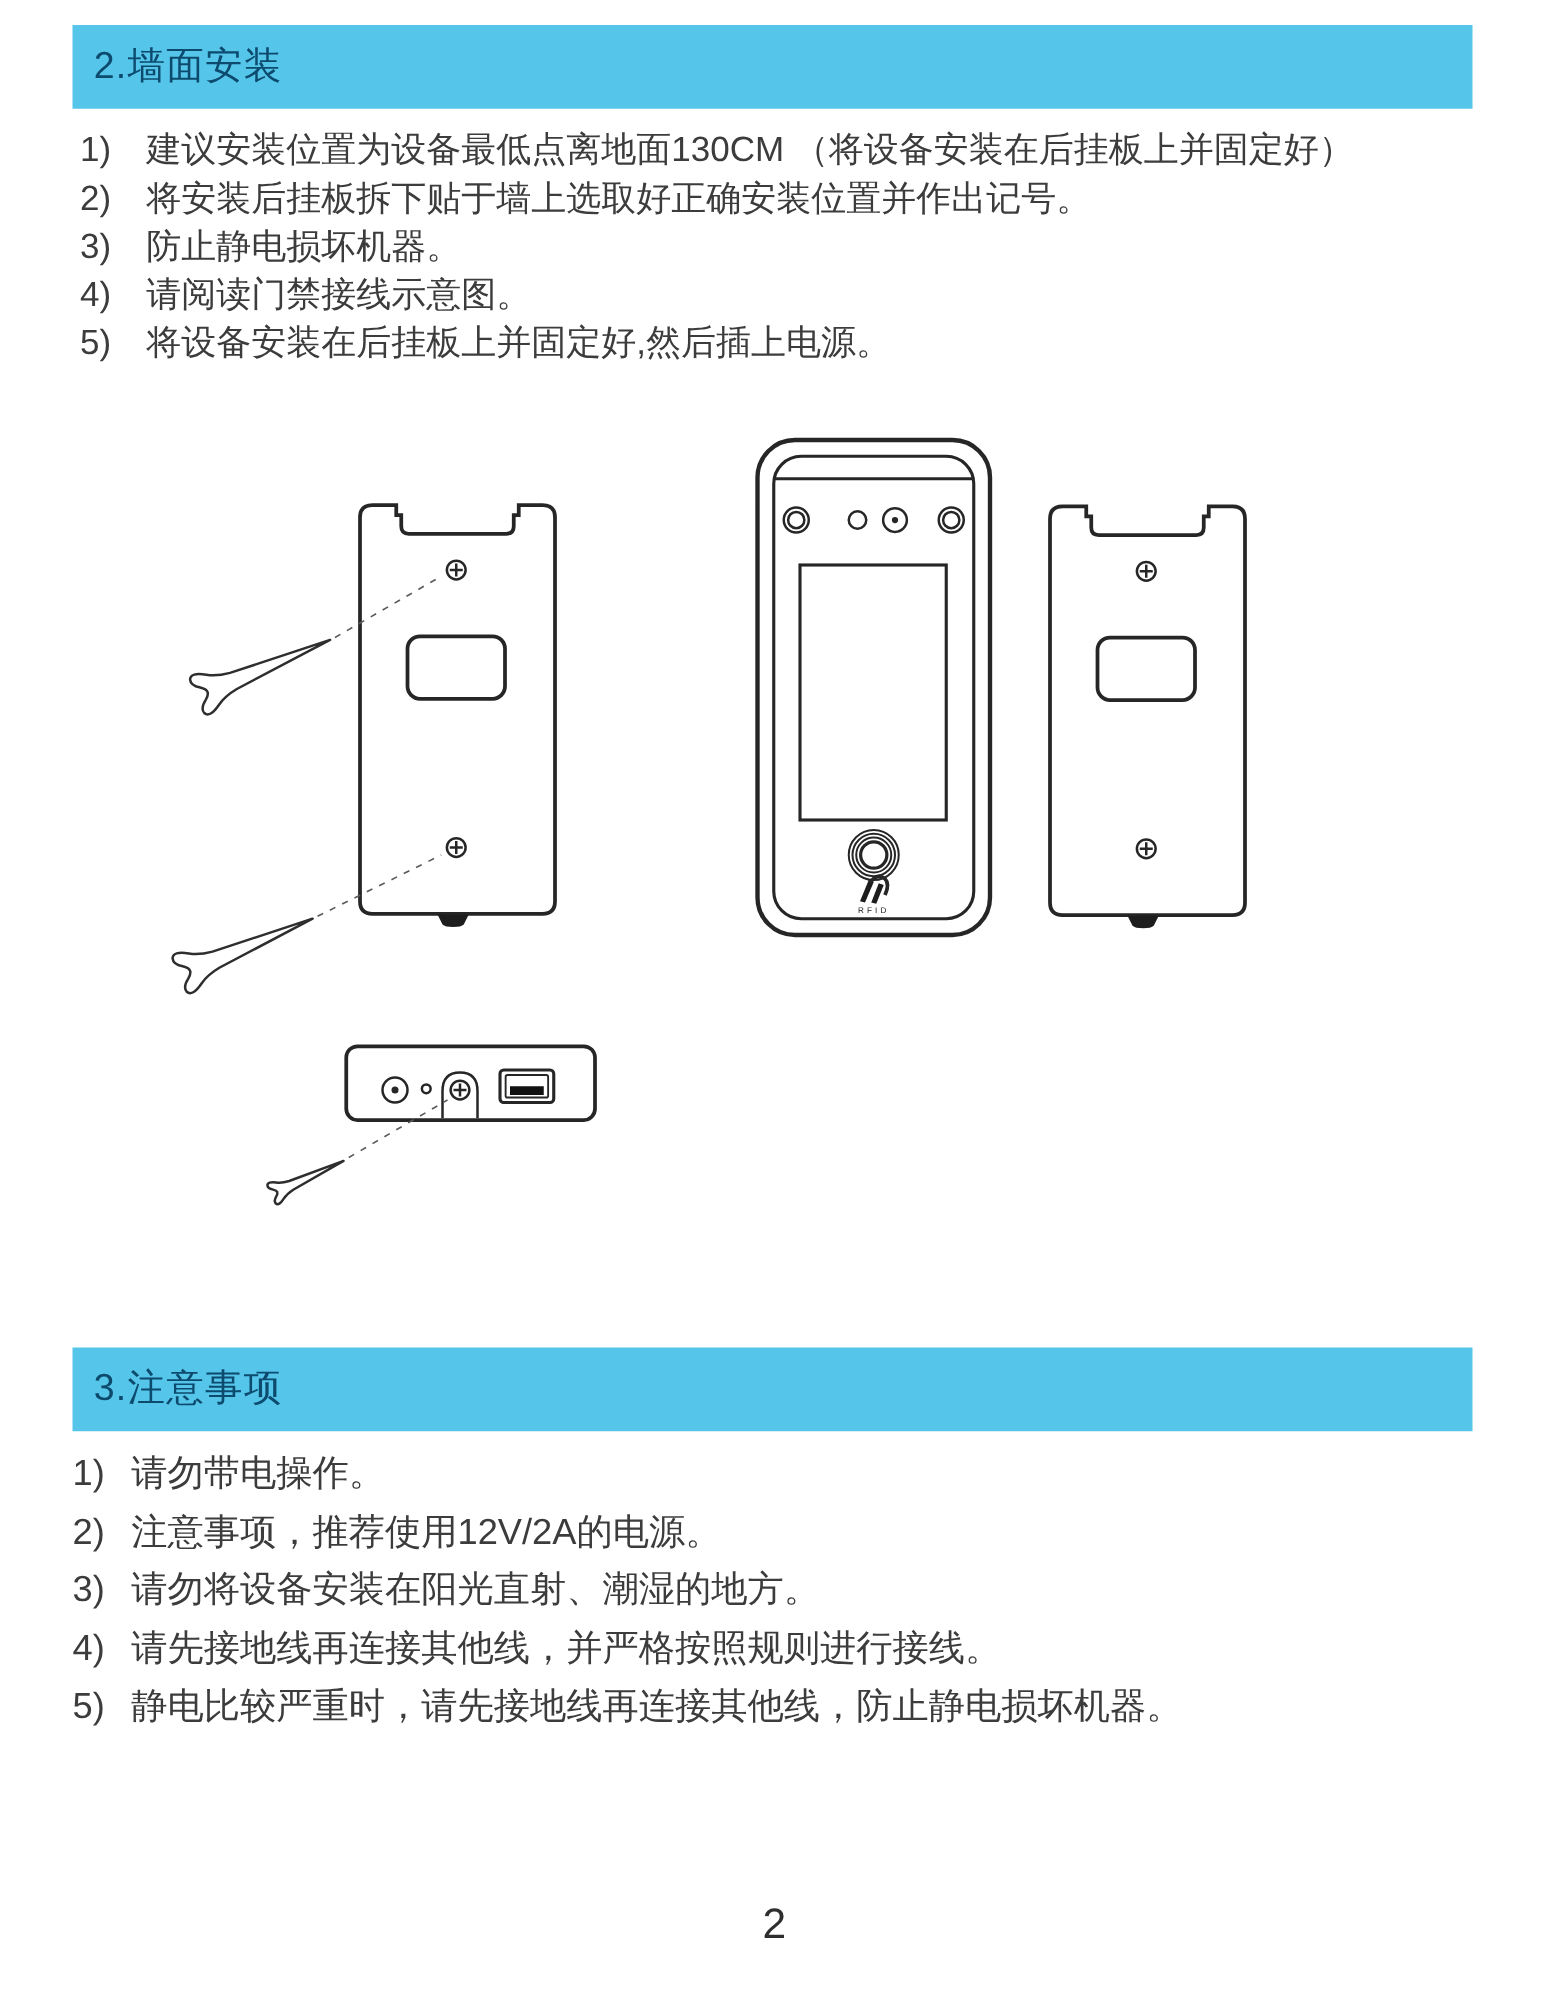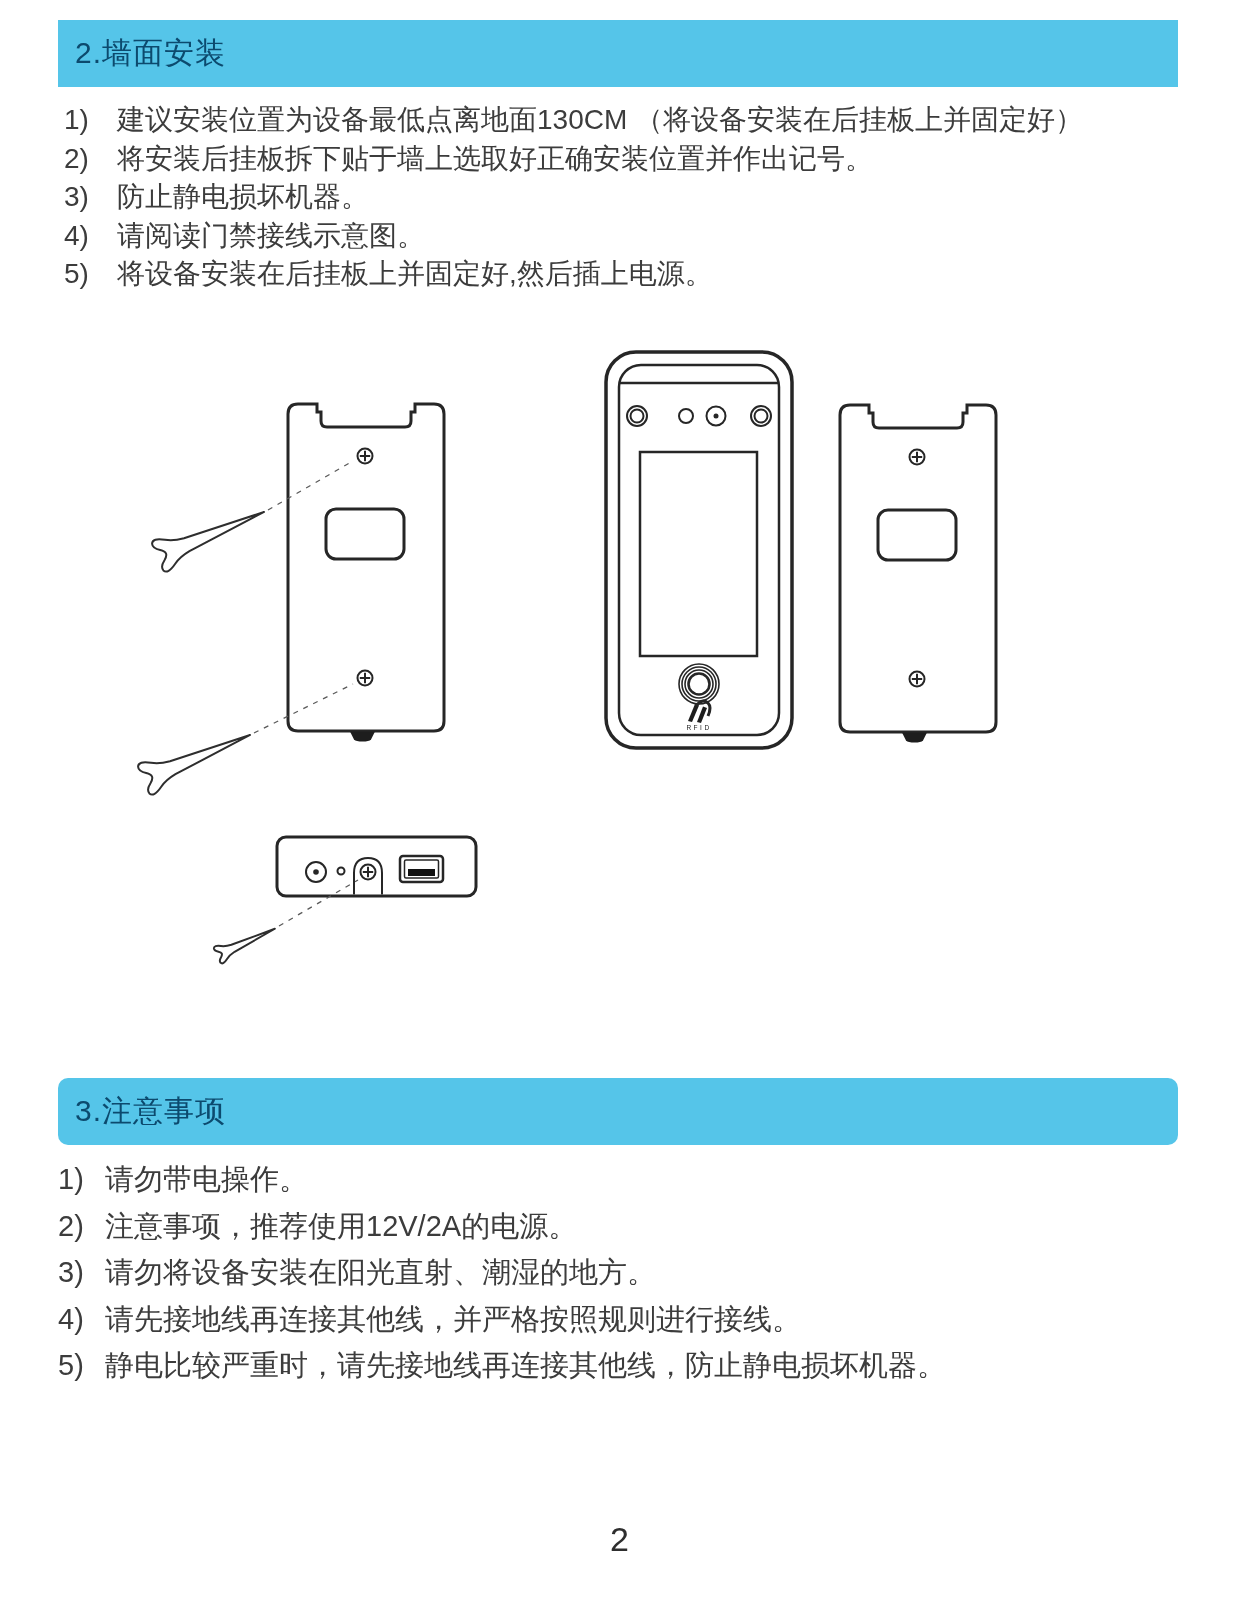"3.注意事项" #banner-notes { border-radius: 10px -> none }
